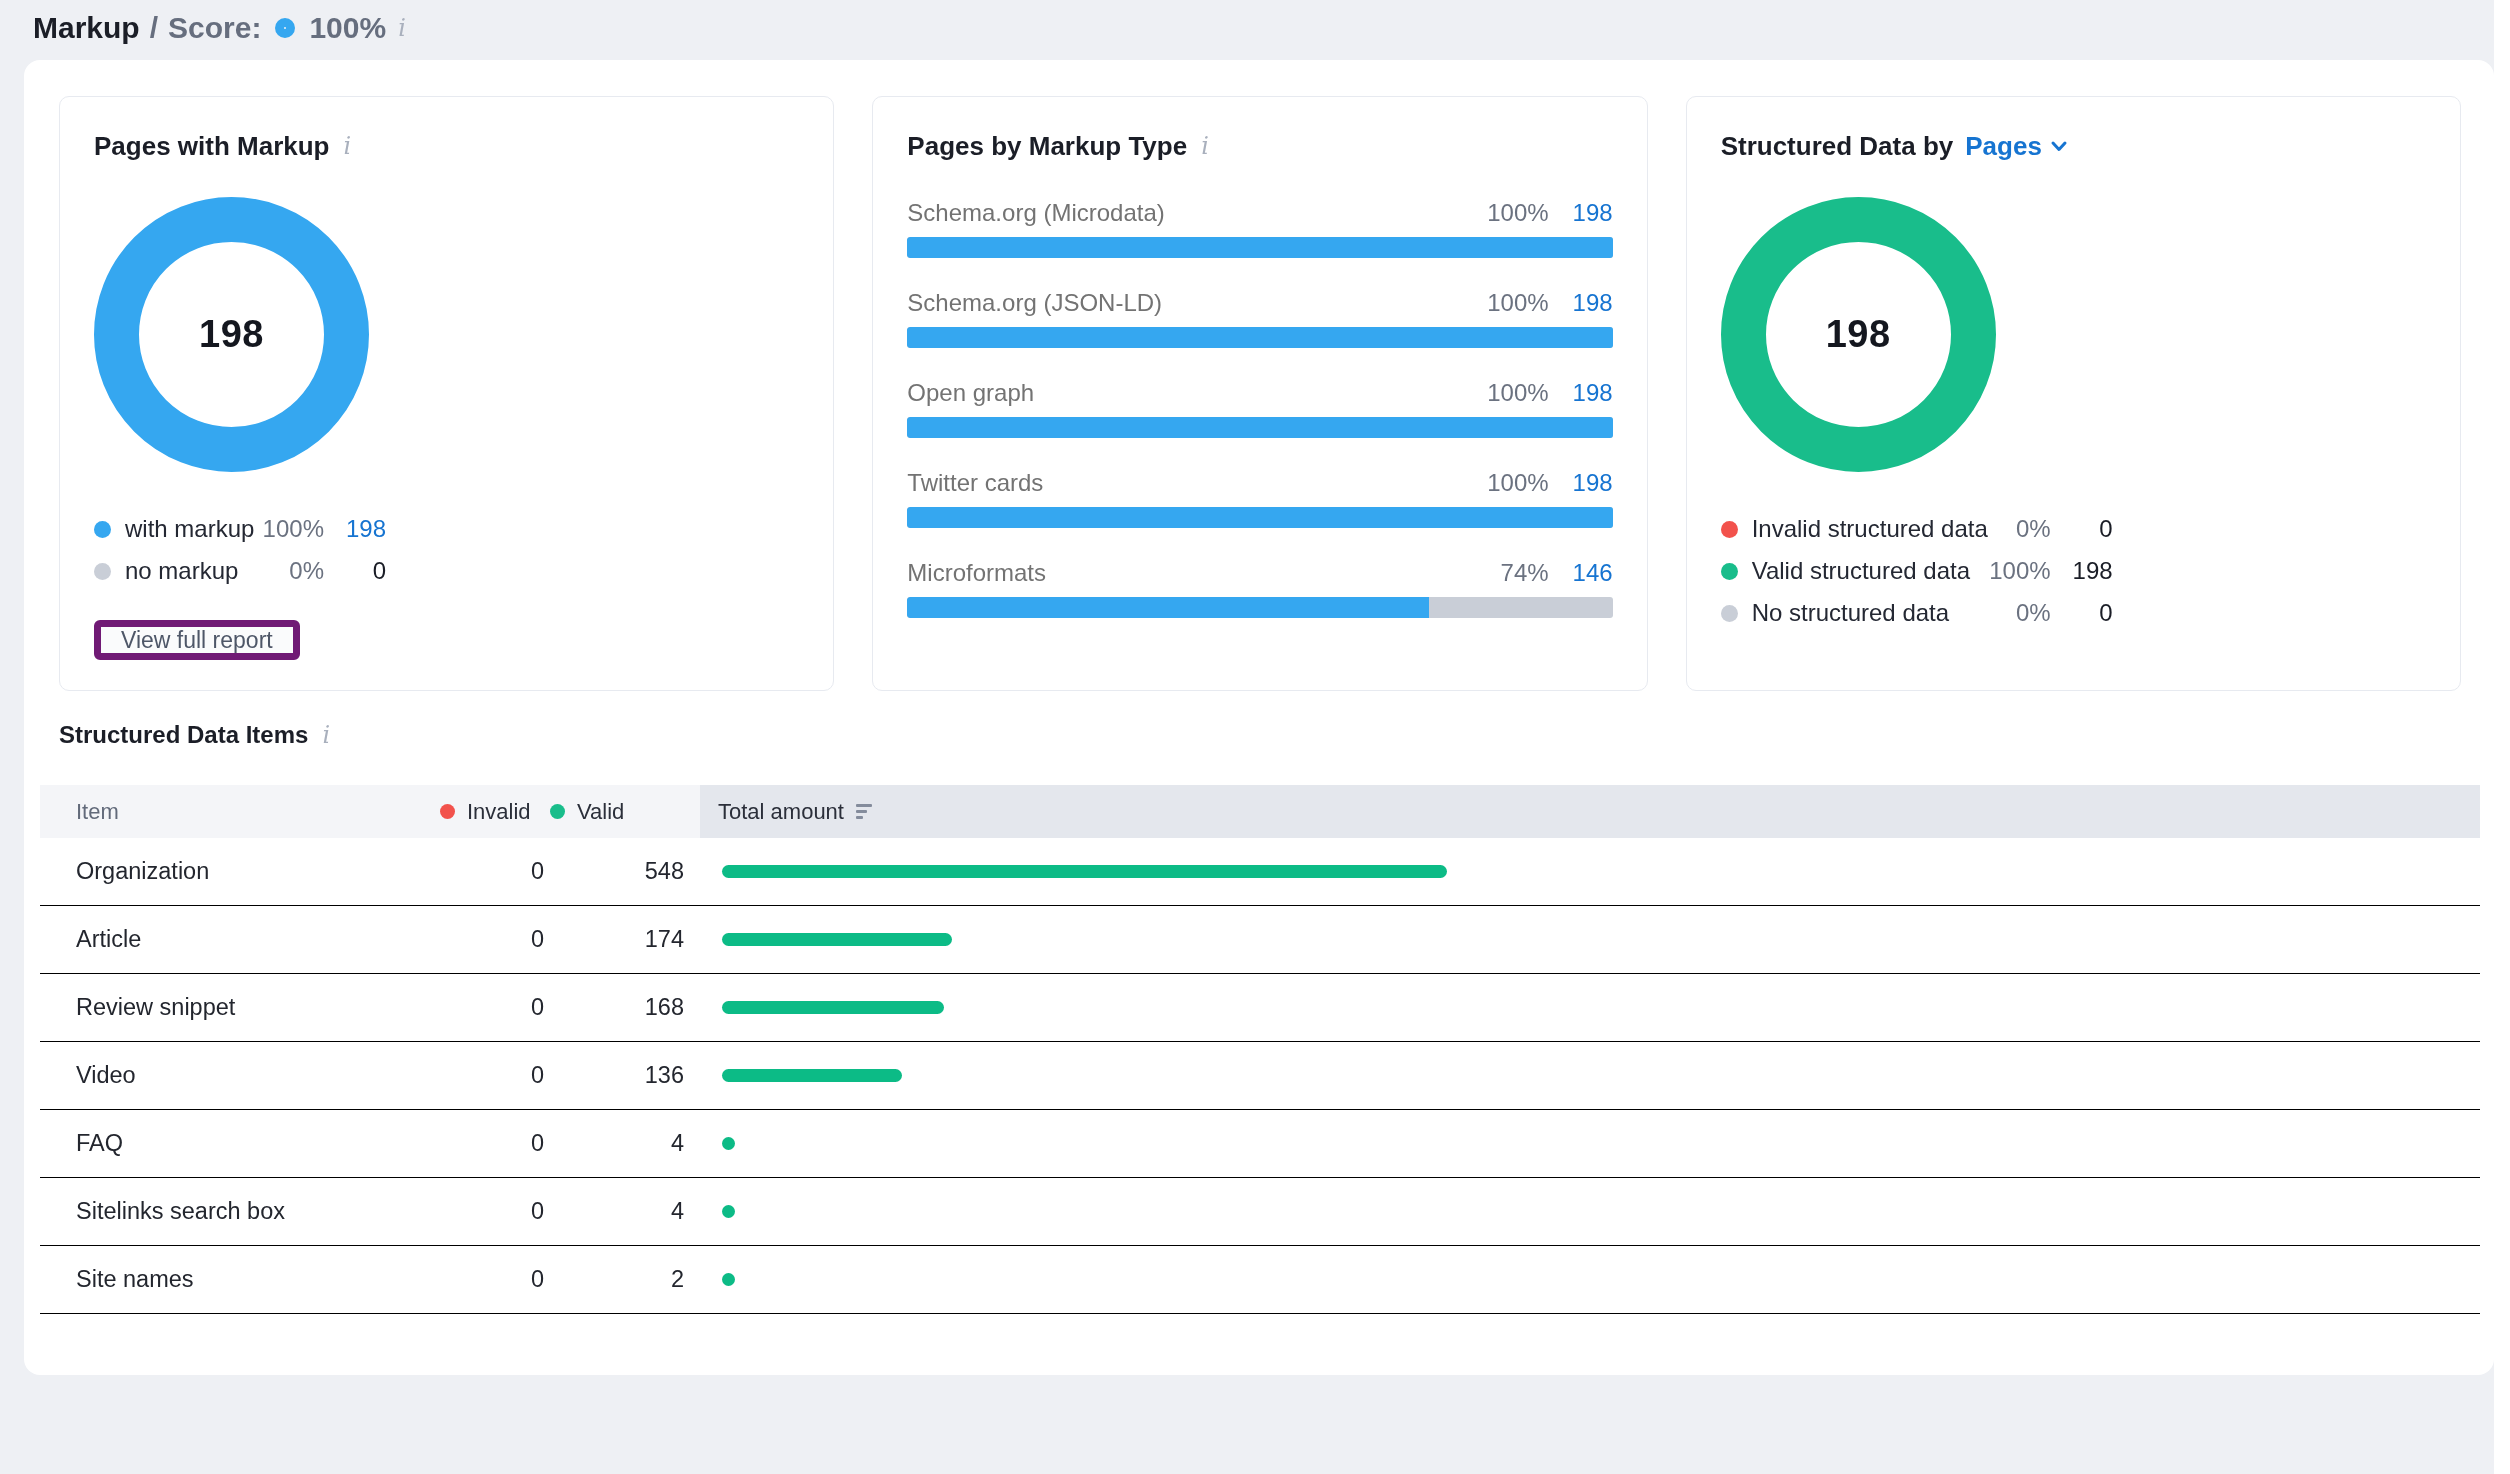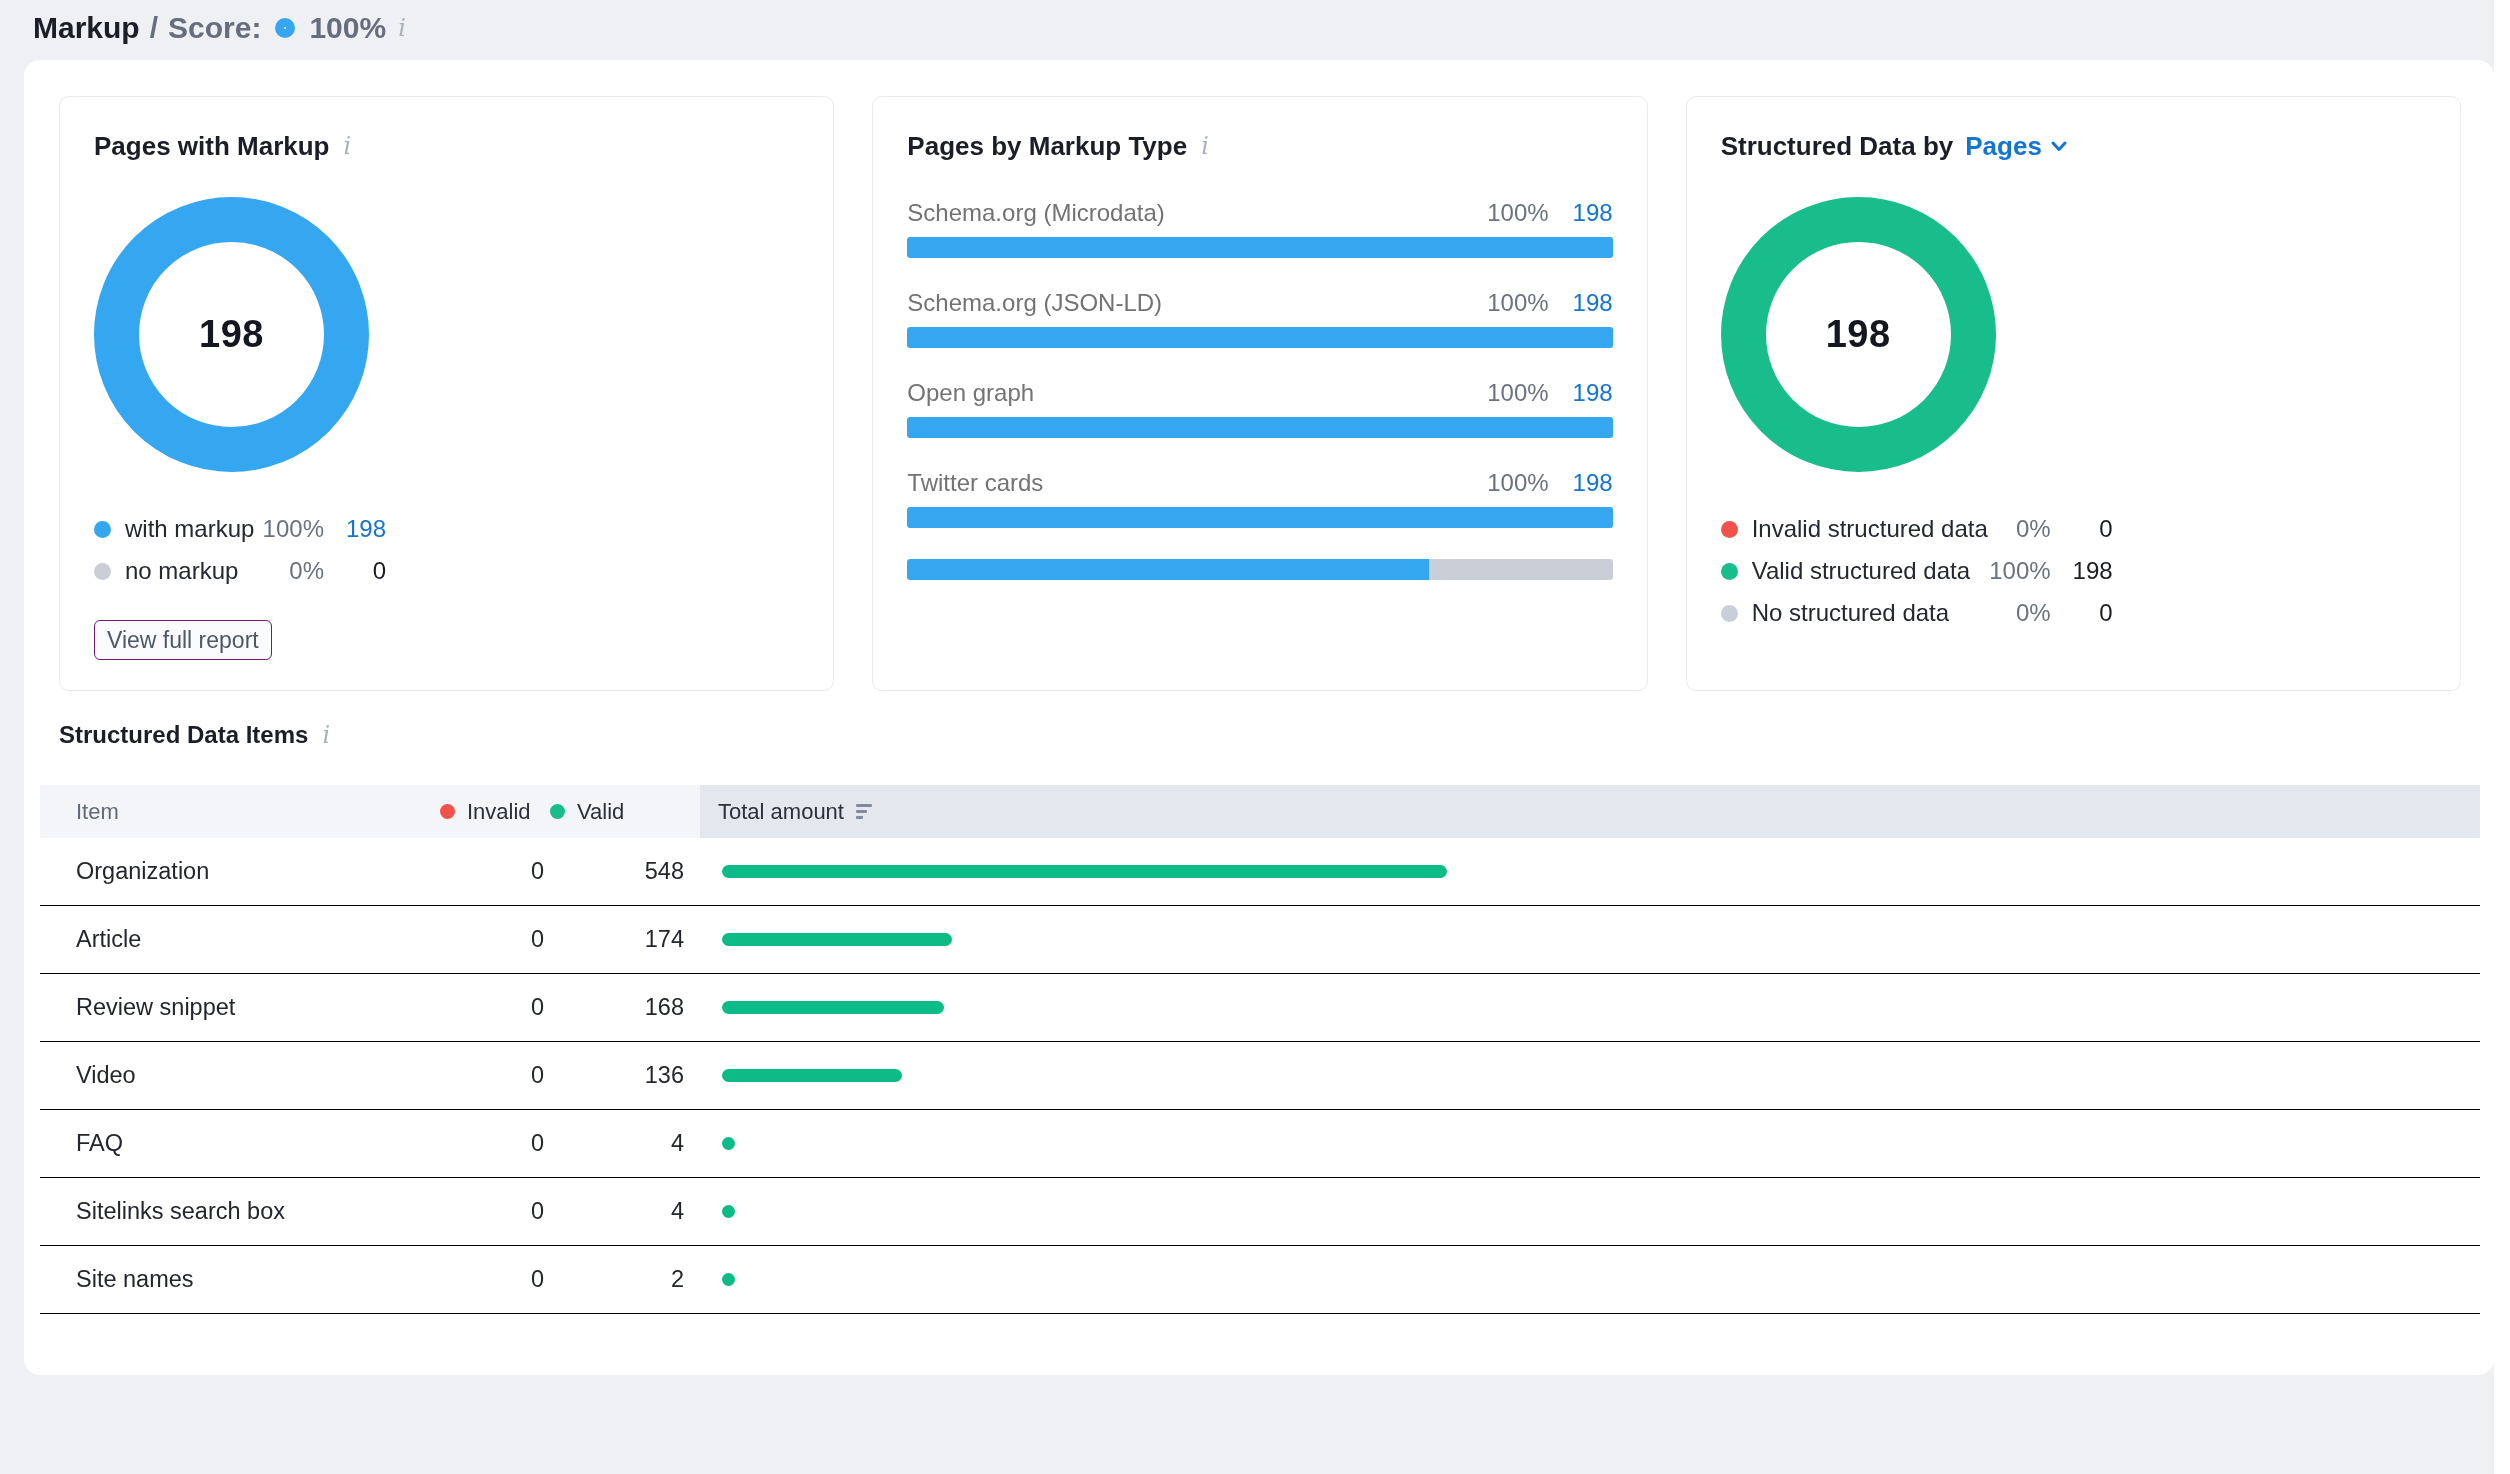"Microformats" div.bar-row-head { html: none -> <div> <span>Microformats</span> <span>74%</span> <span>146</span> </div> }
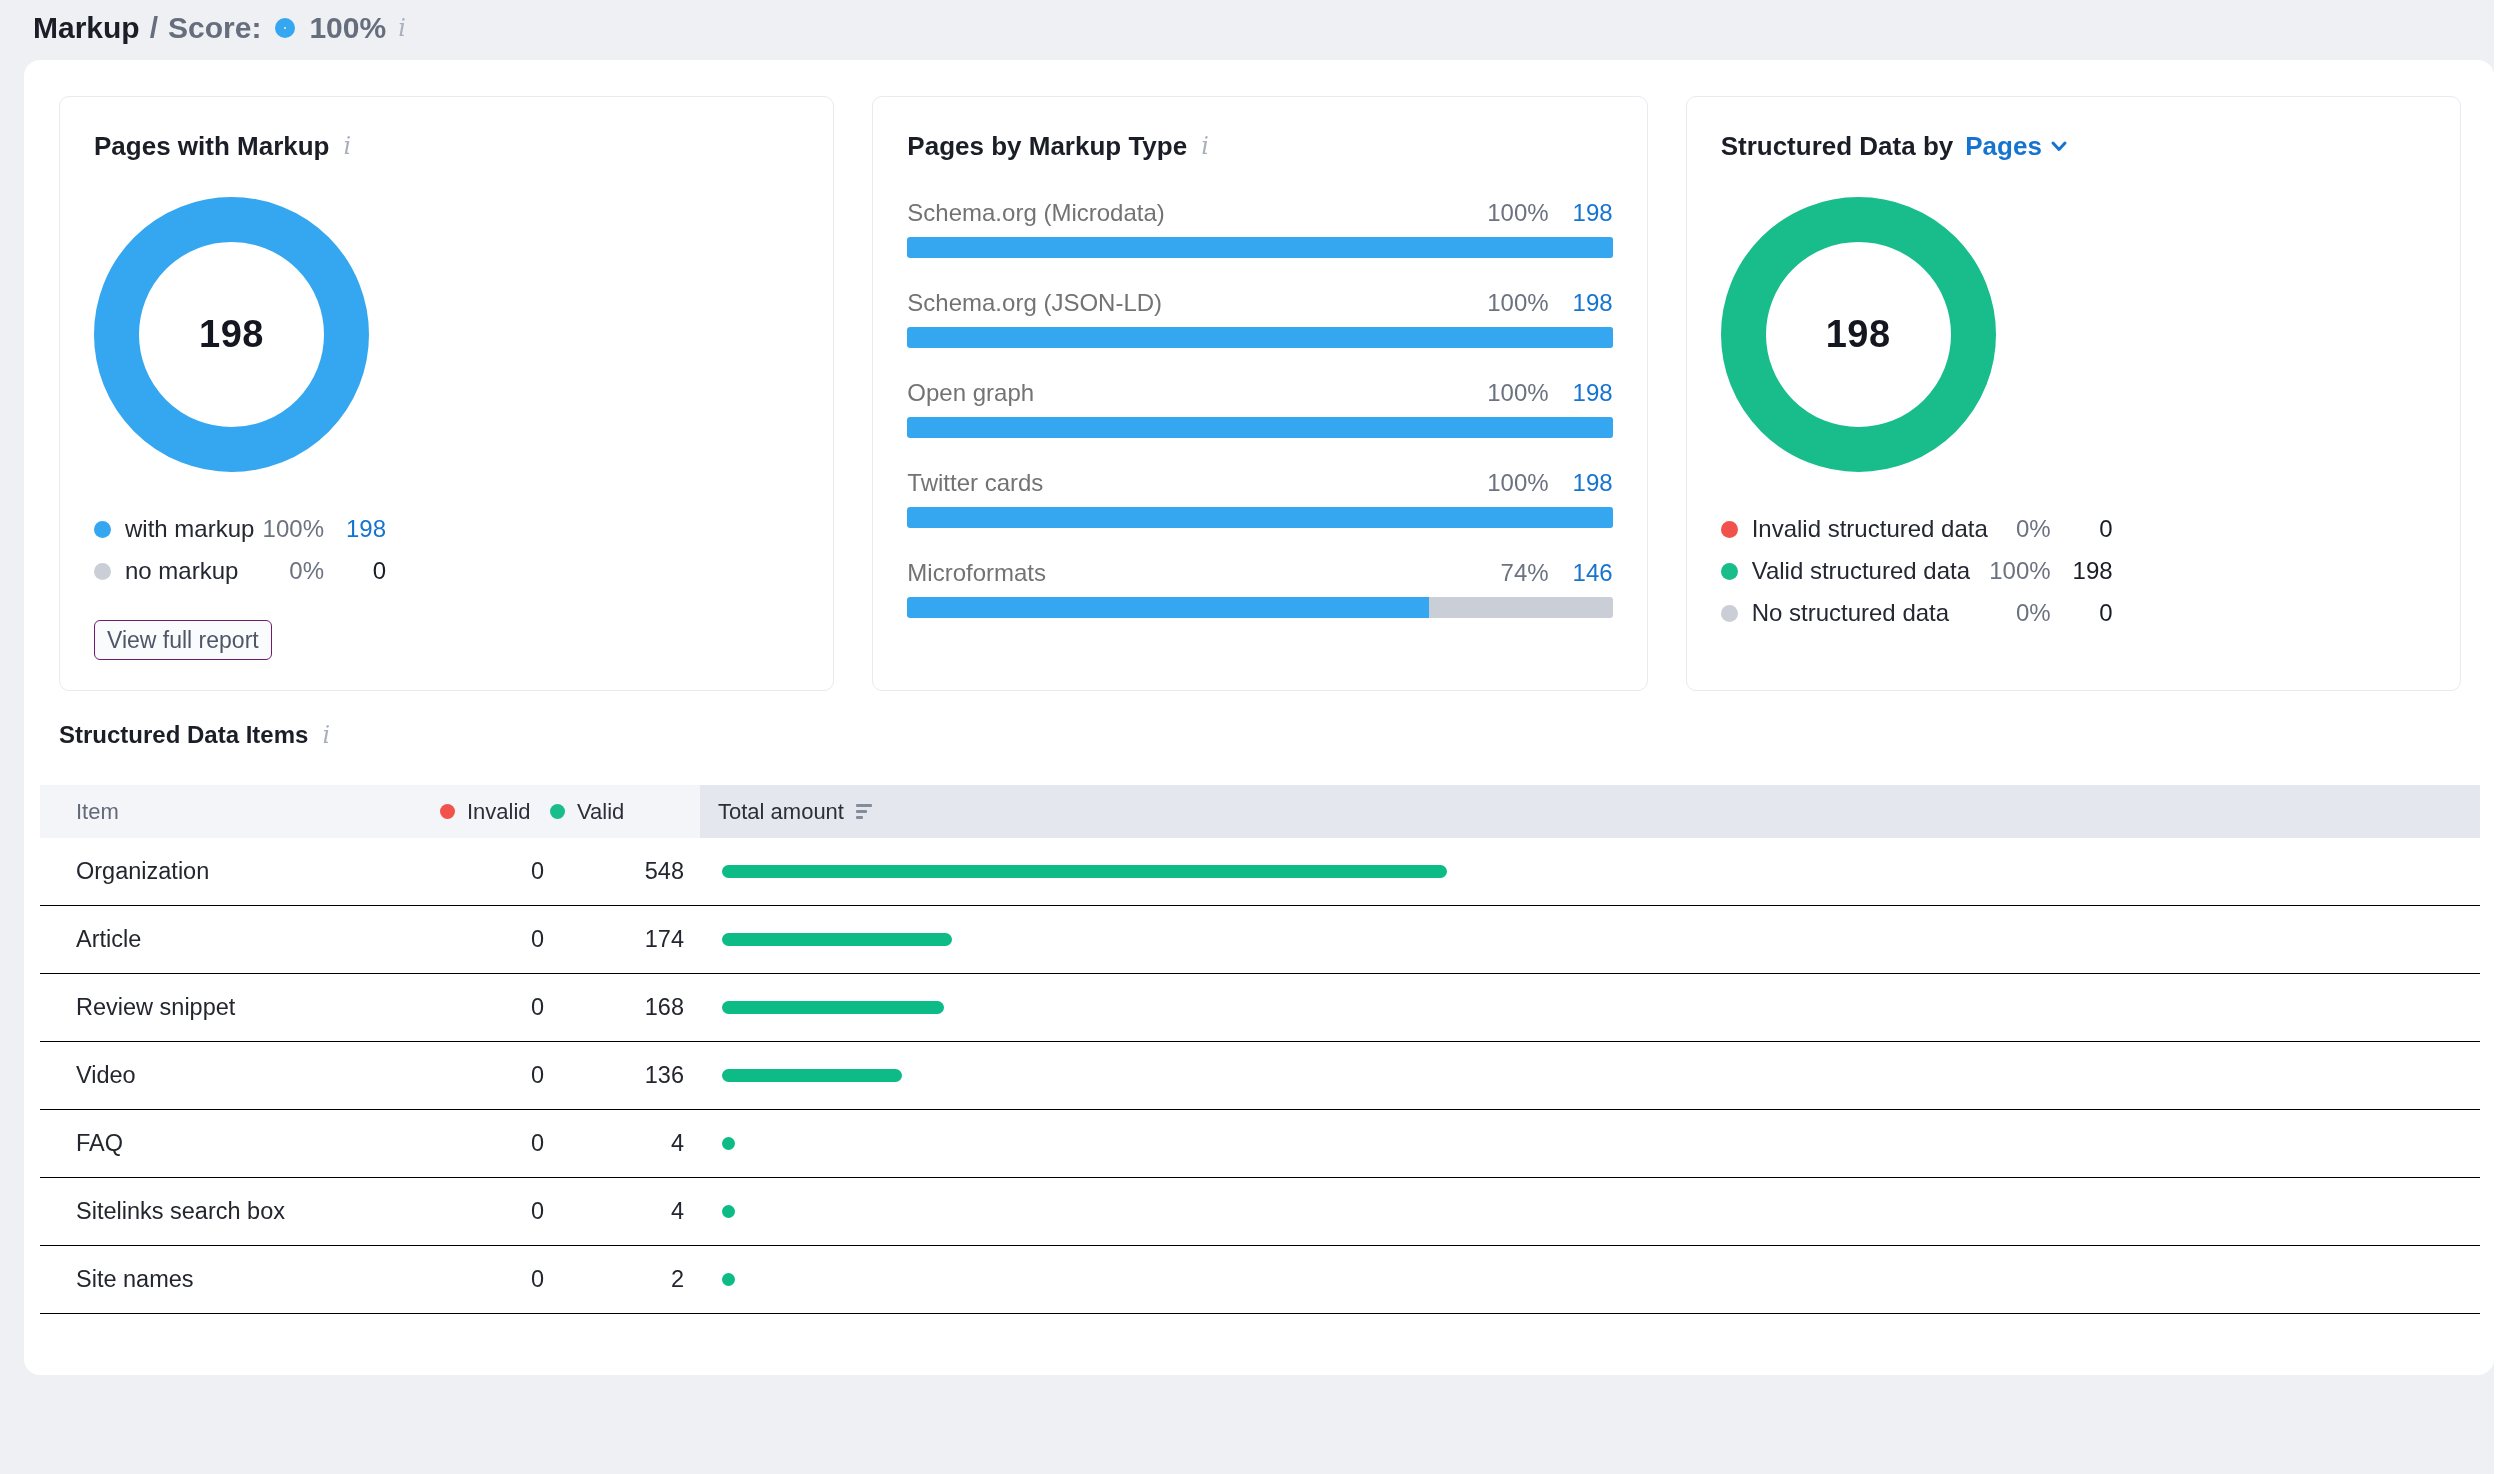"View full report" .btn { border: 1px solid #701a75 -> 7px solid #701a75; padding: 0 12px -> 0 20px }
